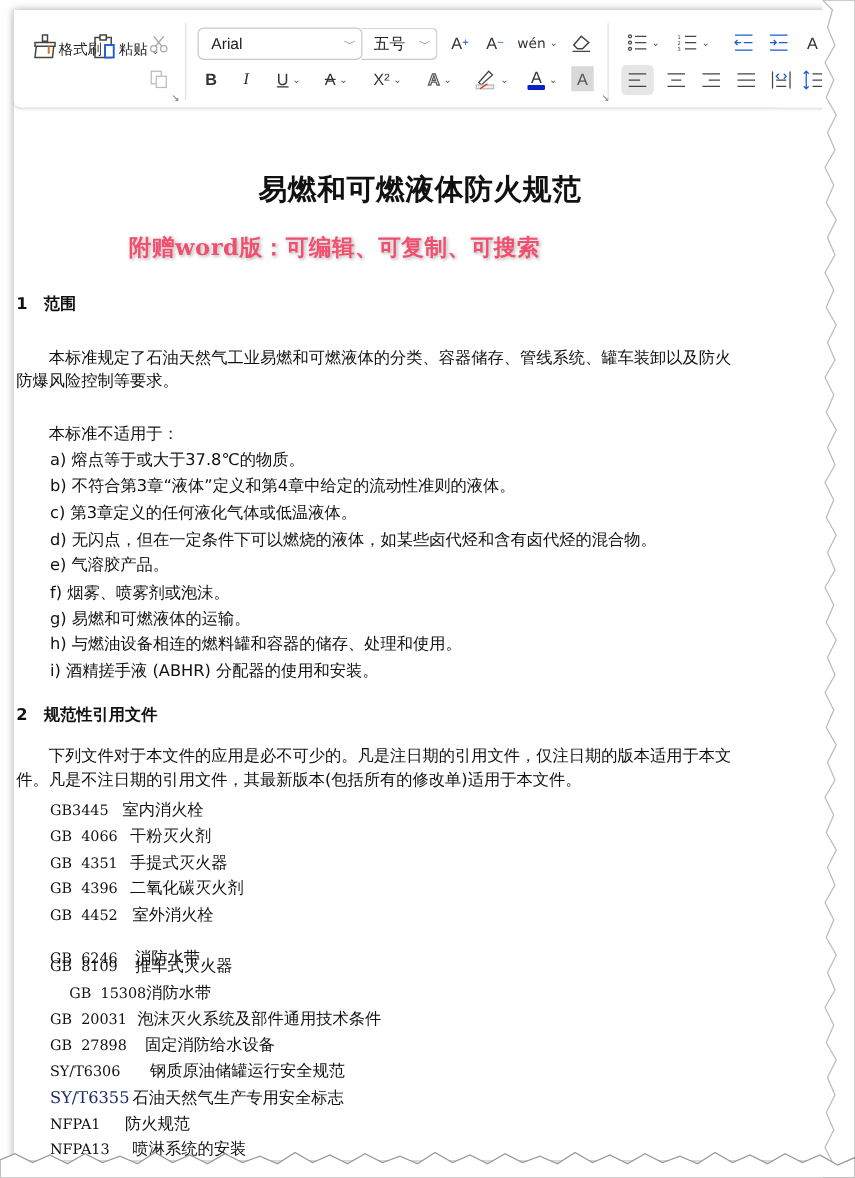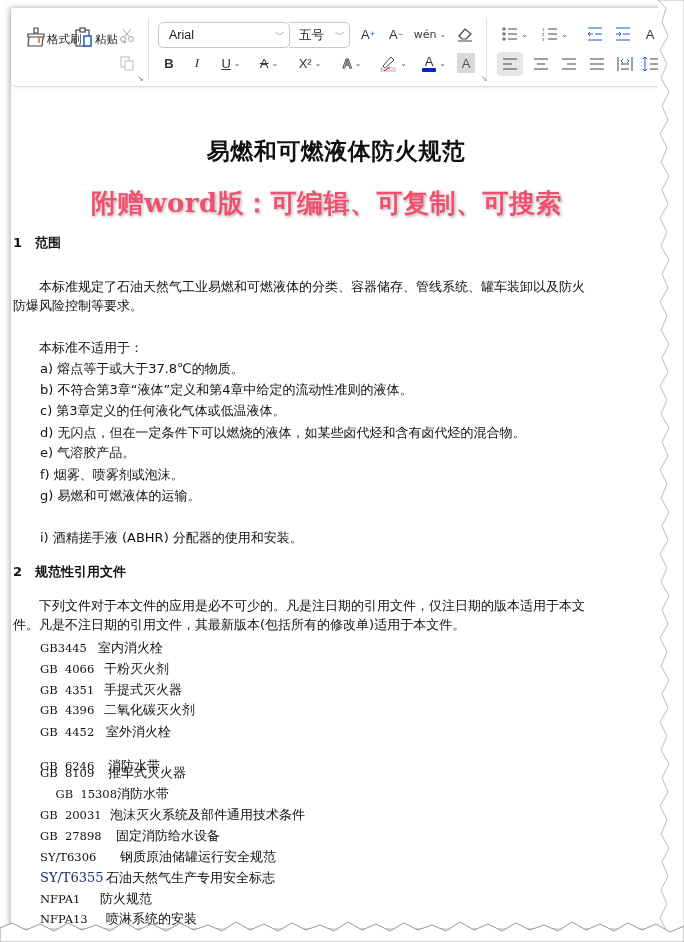"附赠word版：可编辑、可复制、可搜索" .banner { font-size: 26px -> 18px; left: 80px -> 92px }
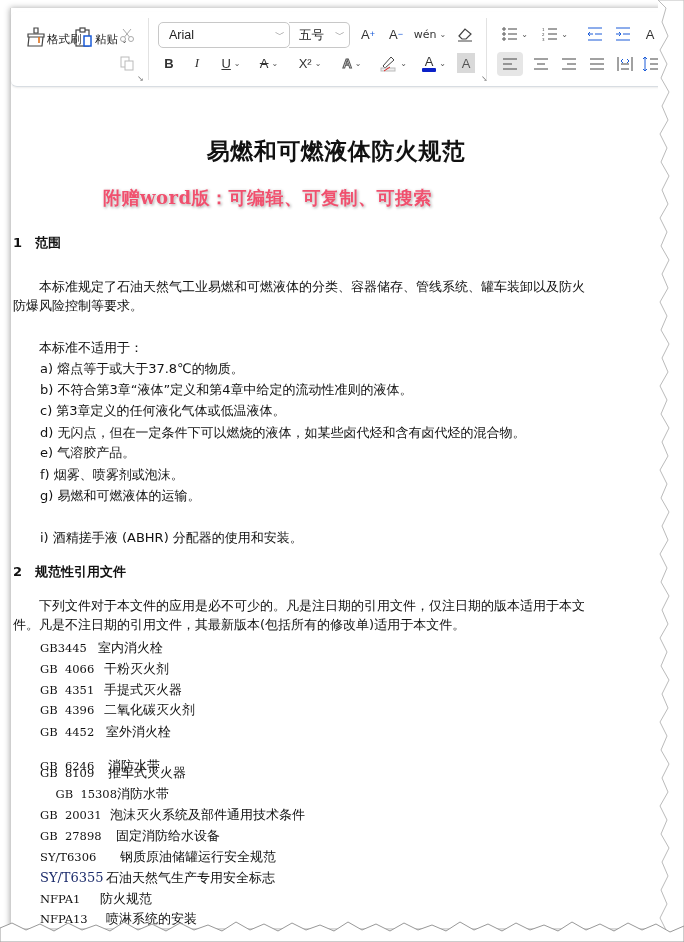"h) 与燃油设备相连的燃料罐和容器的储存、处理和使用。" div.p { html: none -> <div>h) 与燃油设备相连的燃料罐和容器的储存、处理和使用。</div> }
